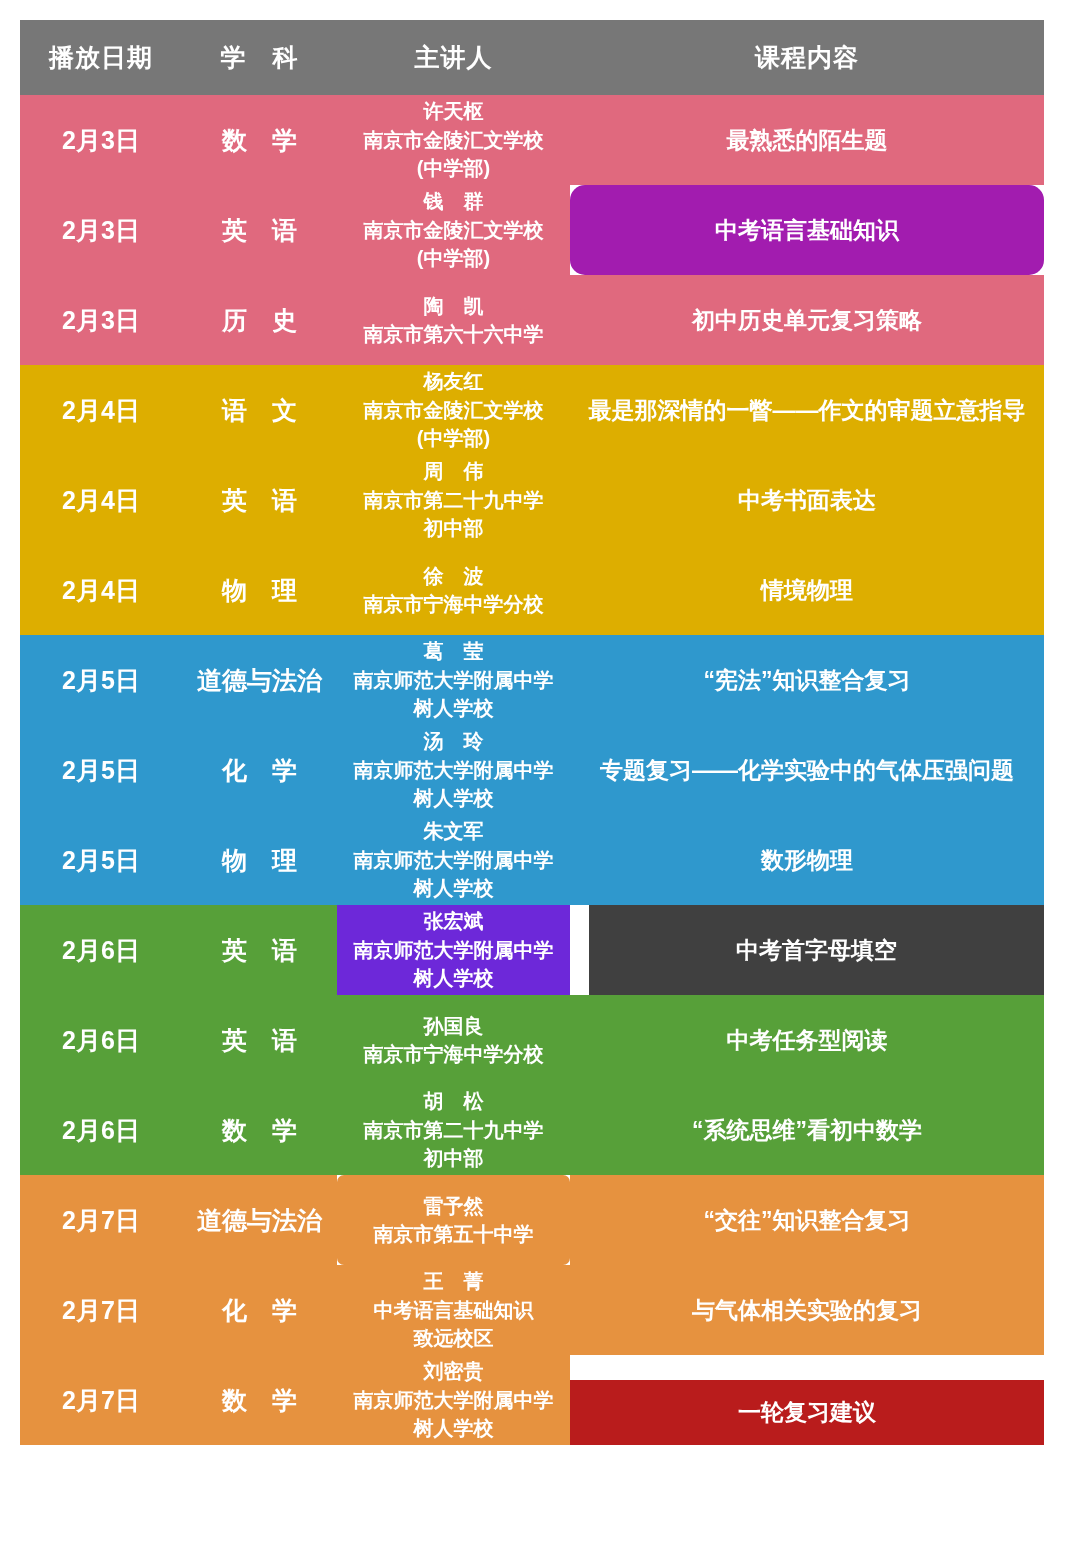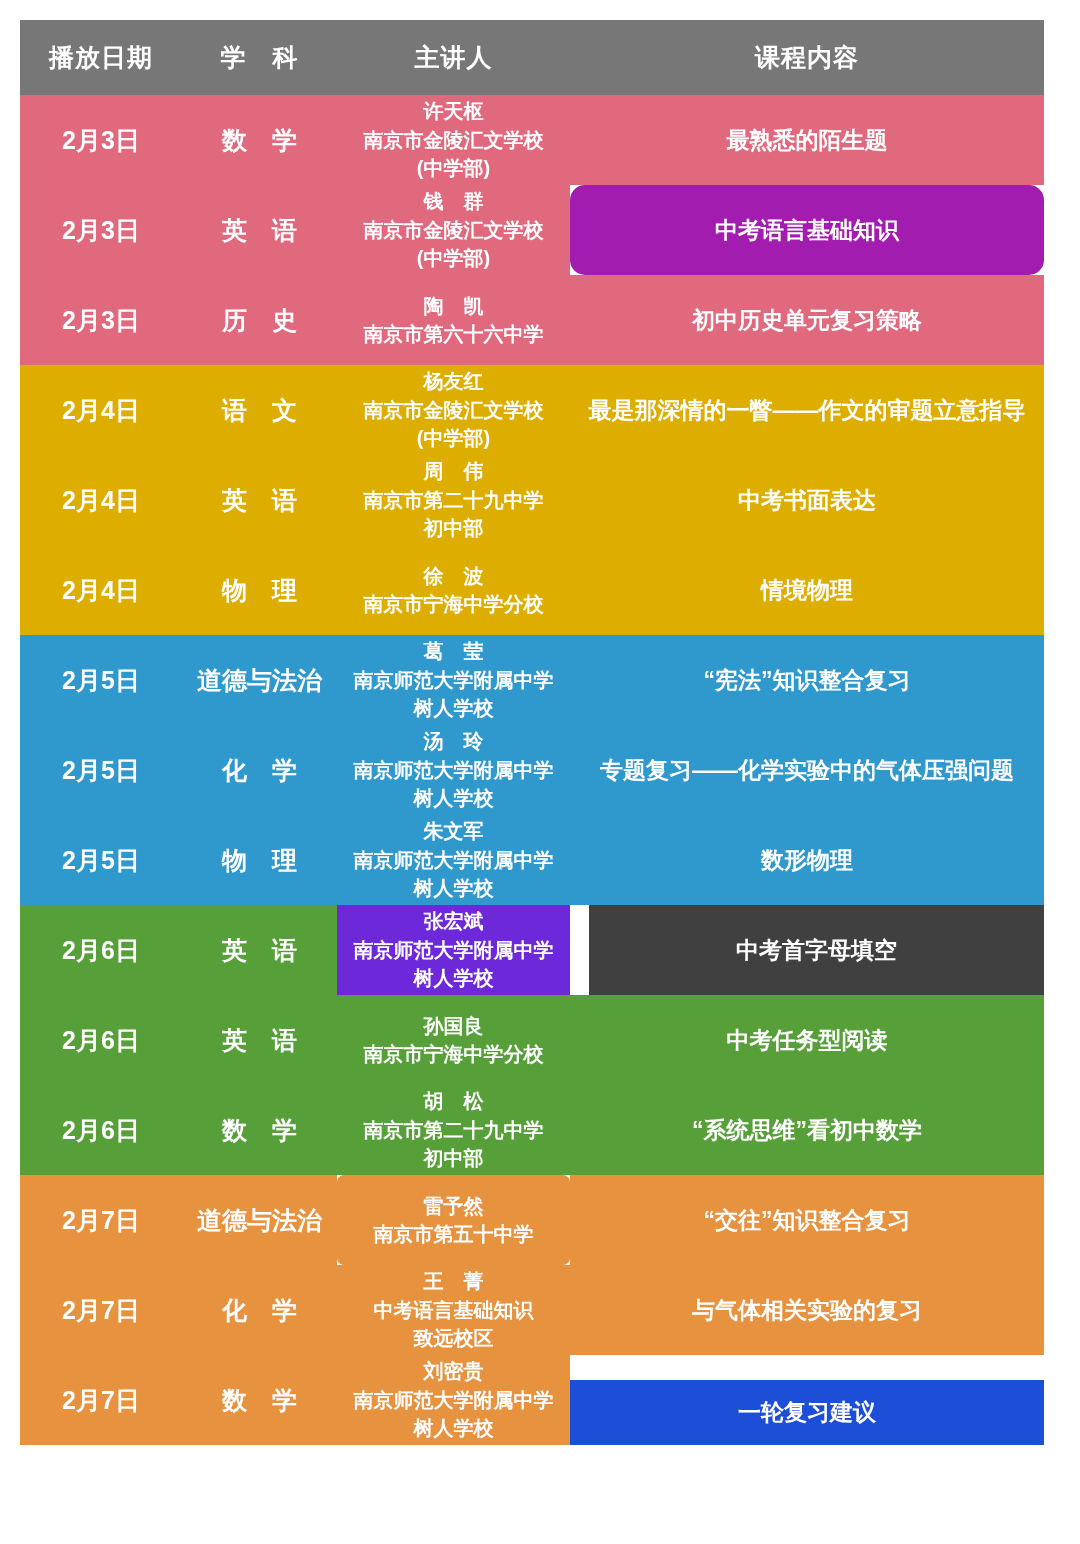"一轮复习建议" div.cell { background: #1d4ed8 -> #b91c1c }
